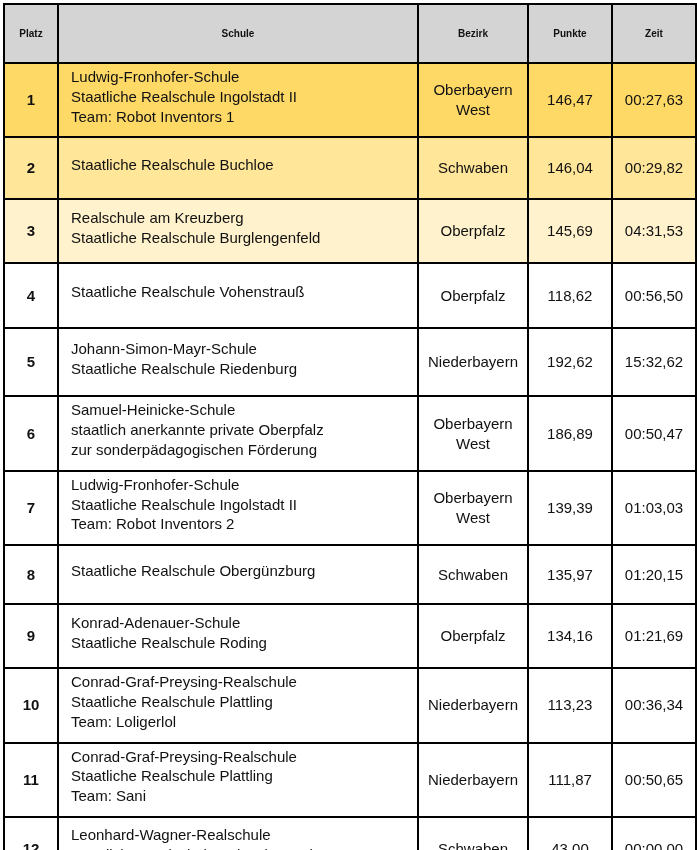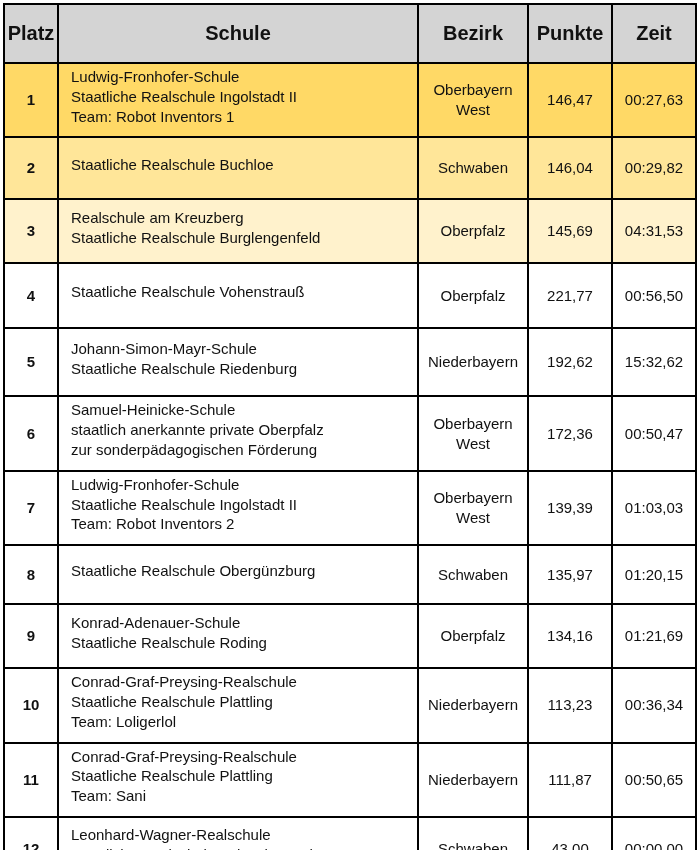"Platz" thead th { font-size: 20px -> 10px }
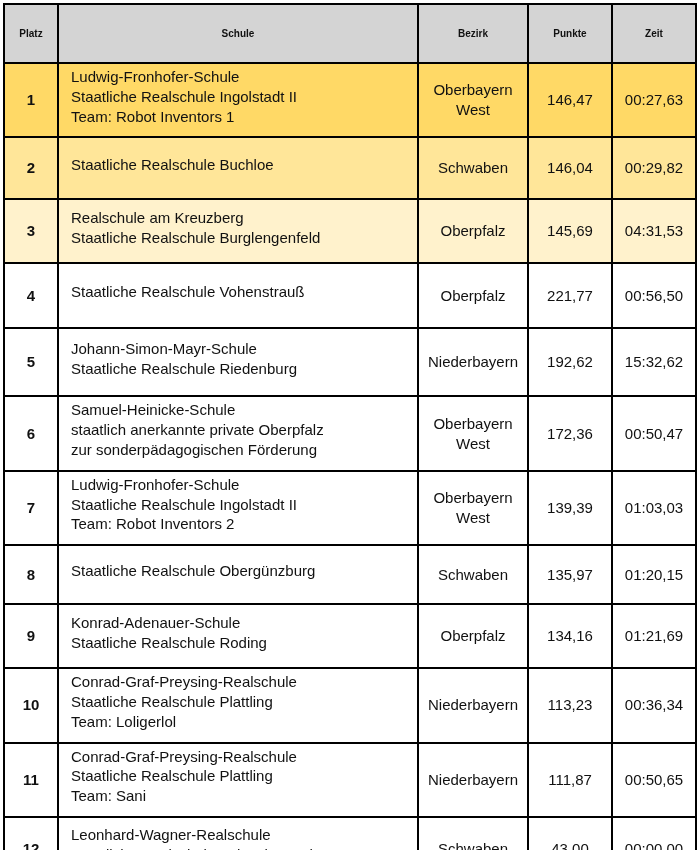"221,77" td.punkte-cell { text: 221,77 -> 118,62 }
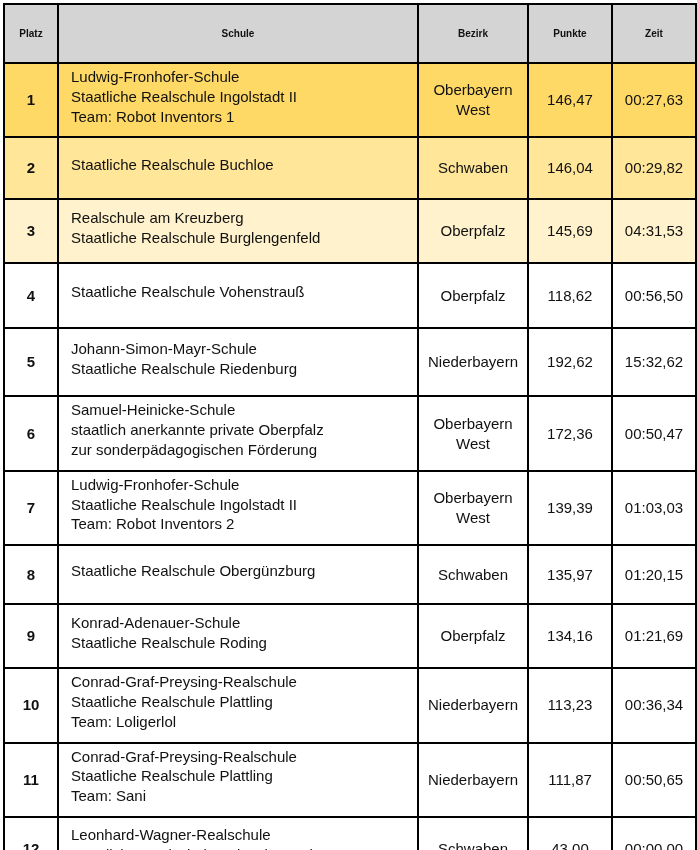"172,36" td.punkte-cell { text: 172,36 -> 186,89 }
